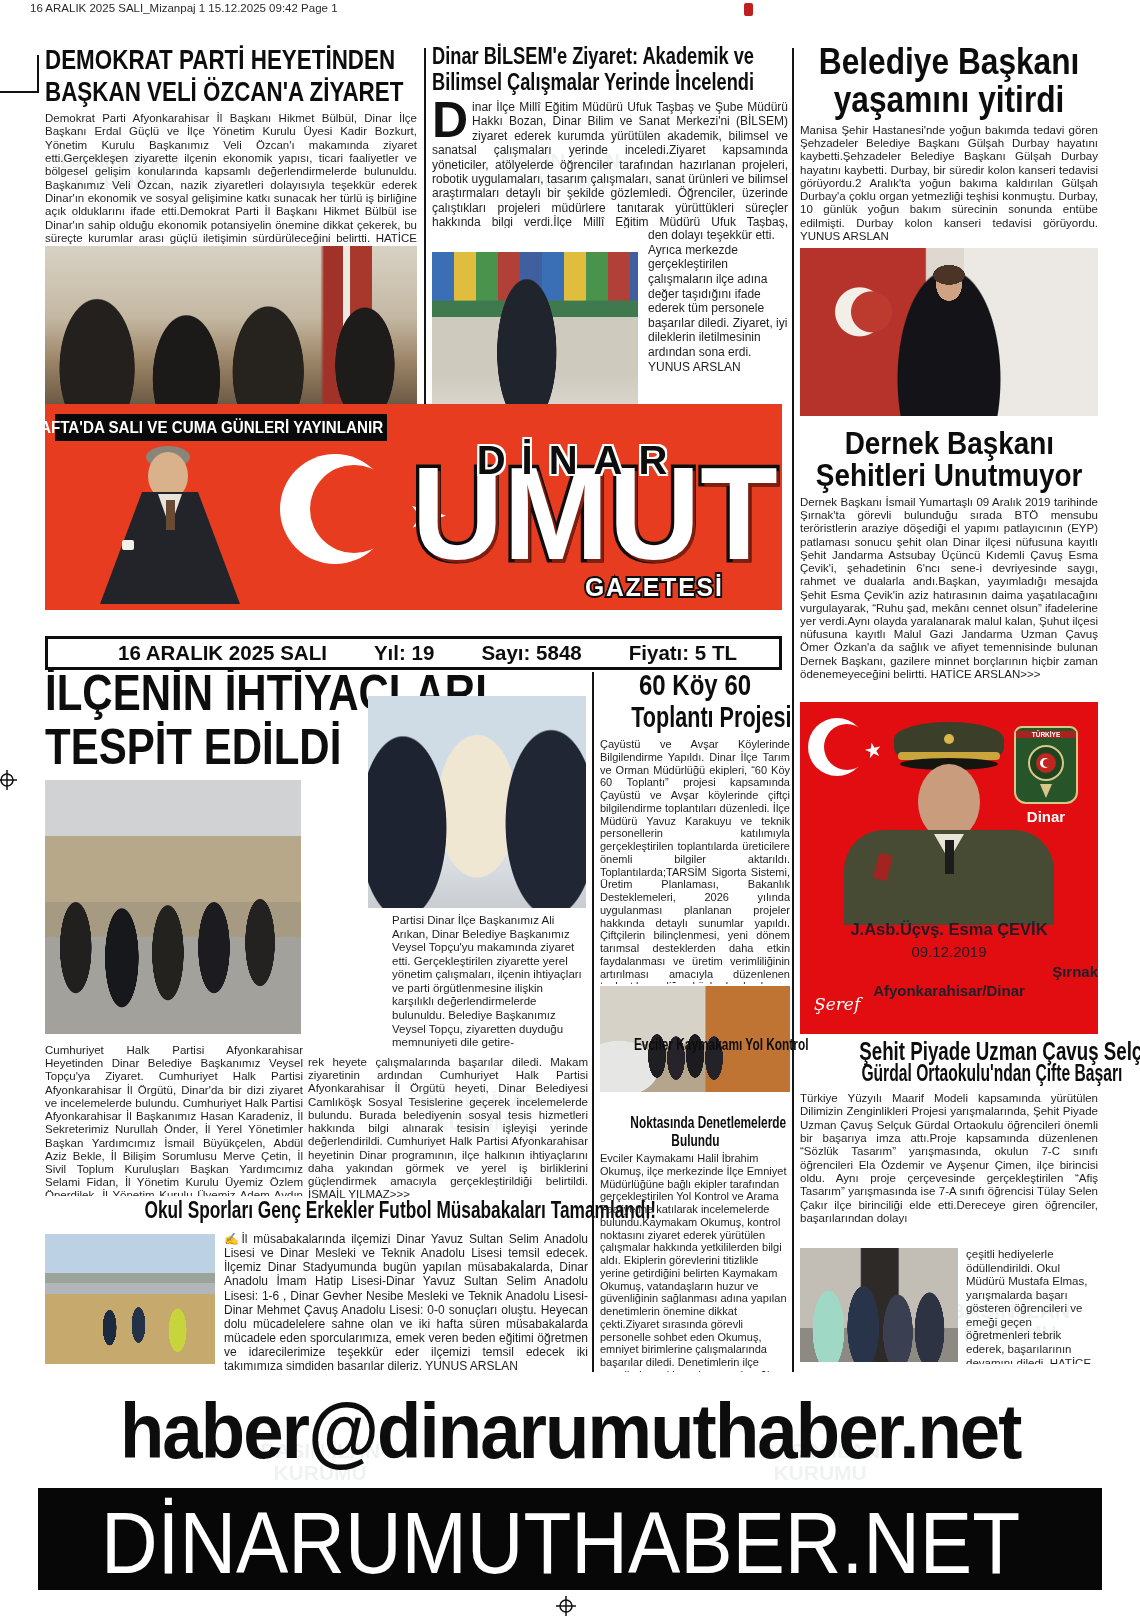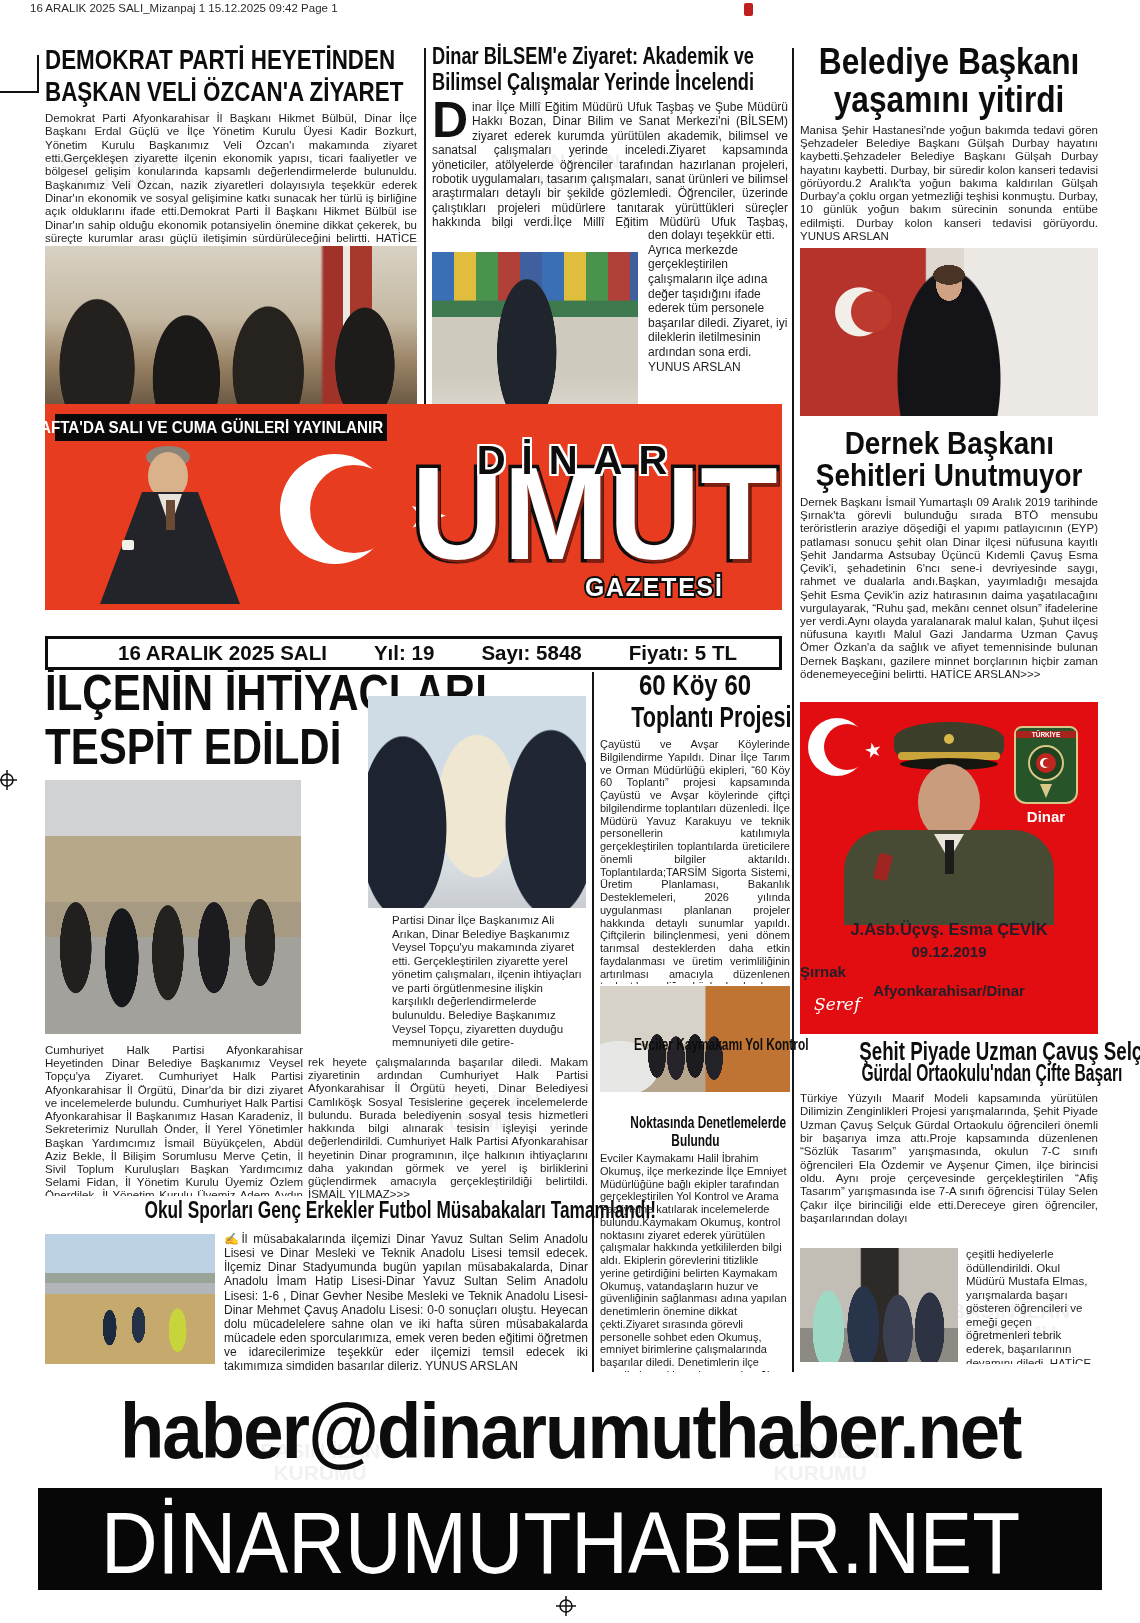"09.12.2019" div.abs { font-weight: bold -> normal }
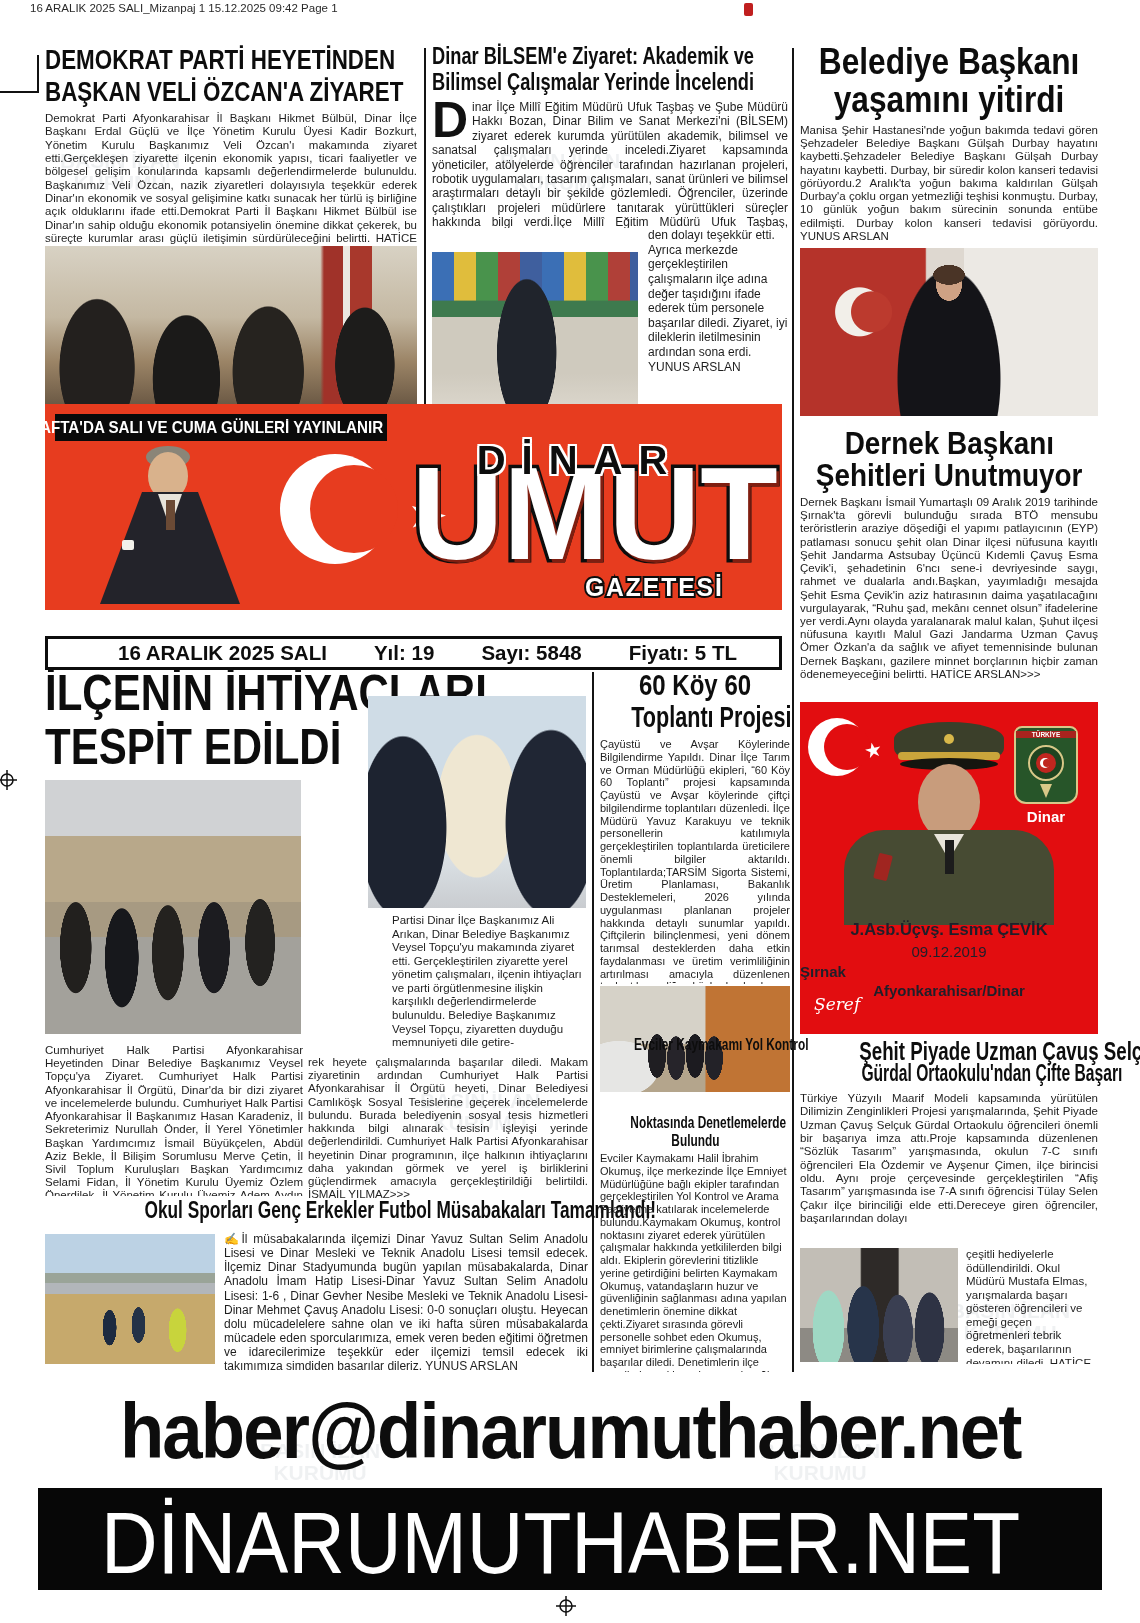"Şırnak" div.abs { text-align: left -> right }
